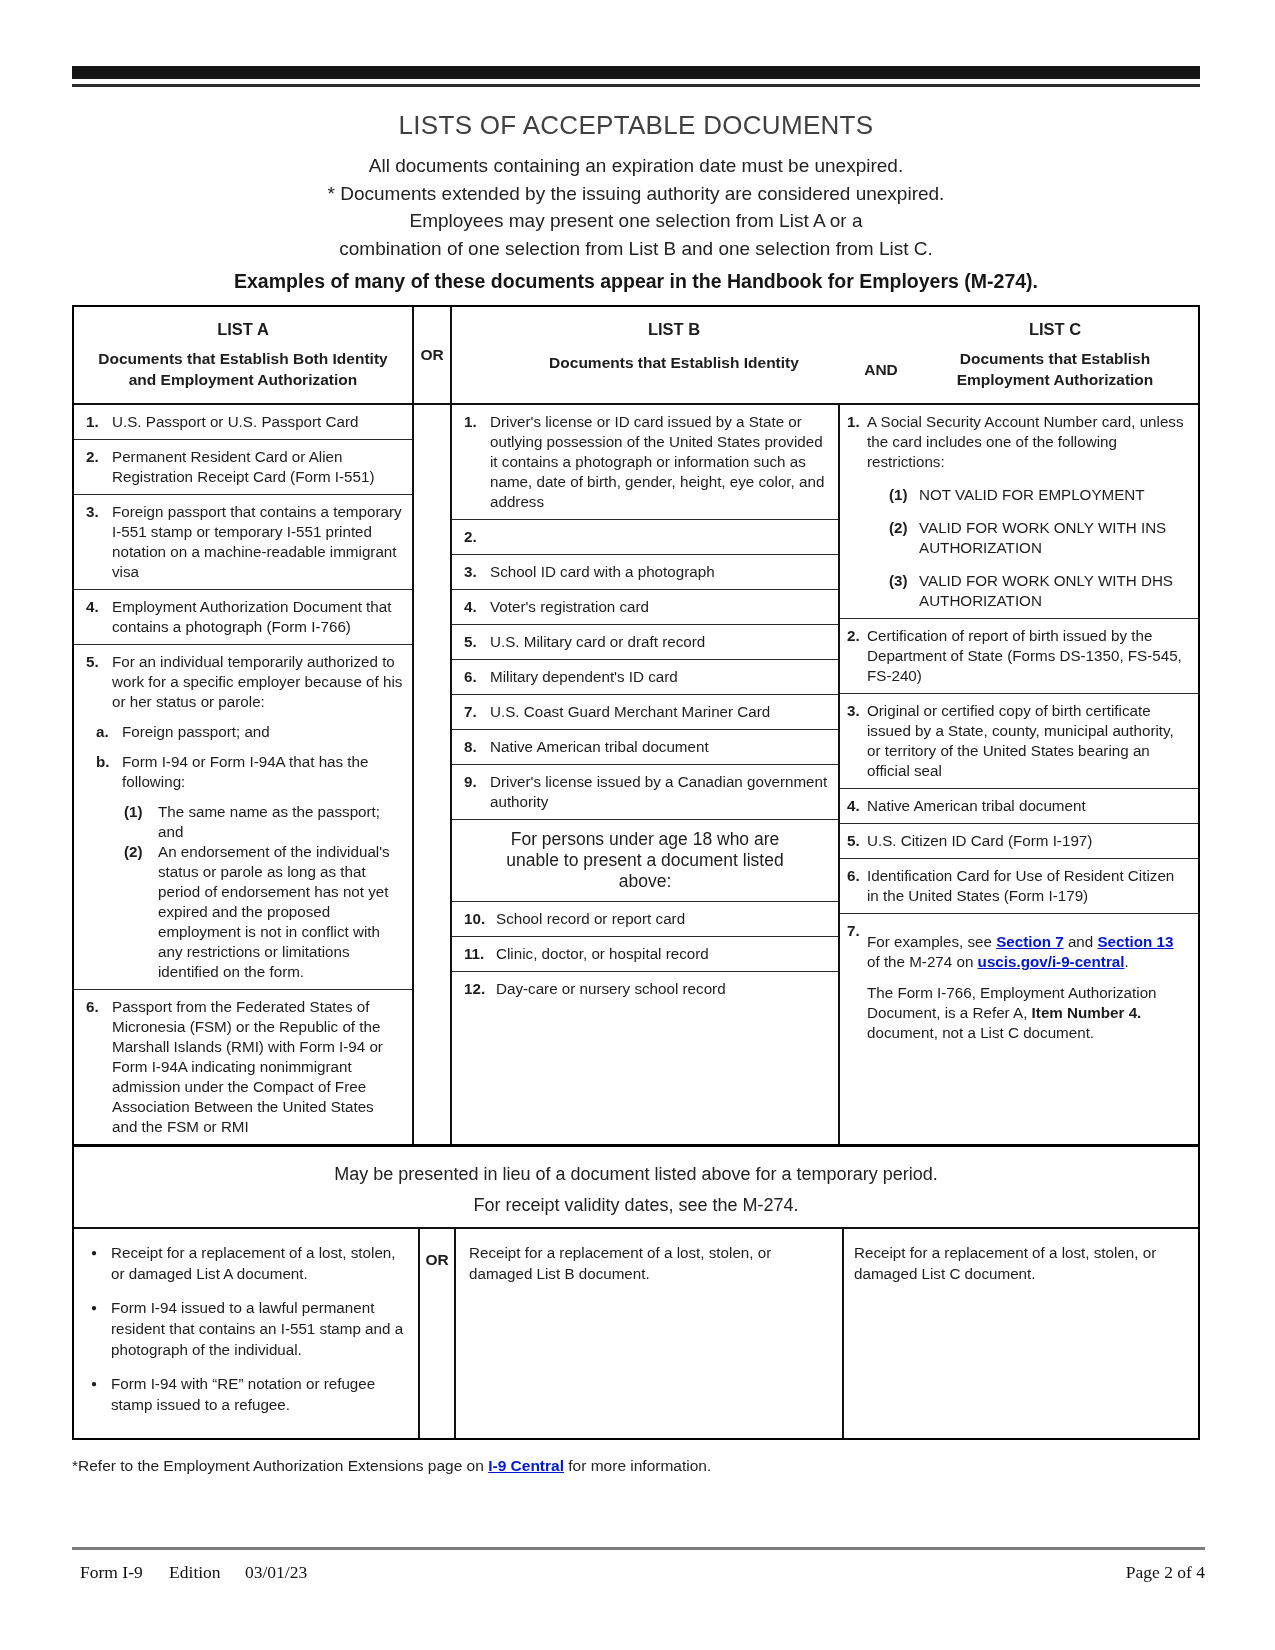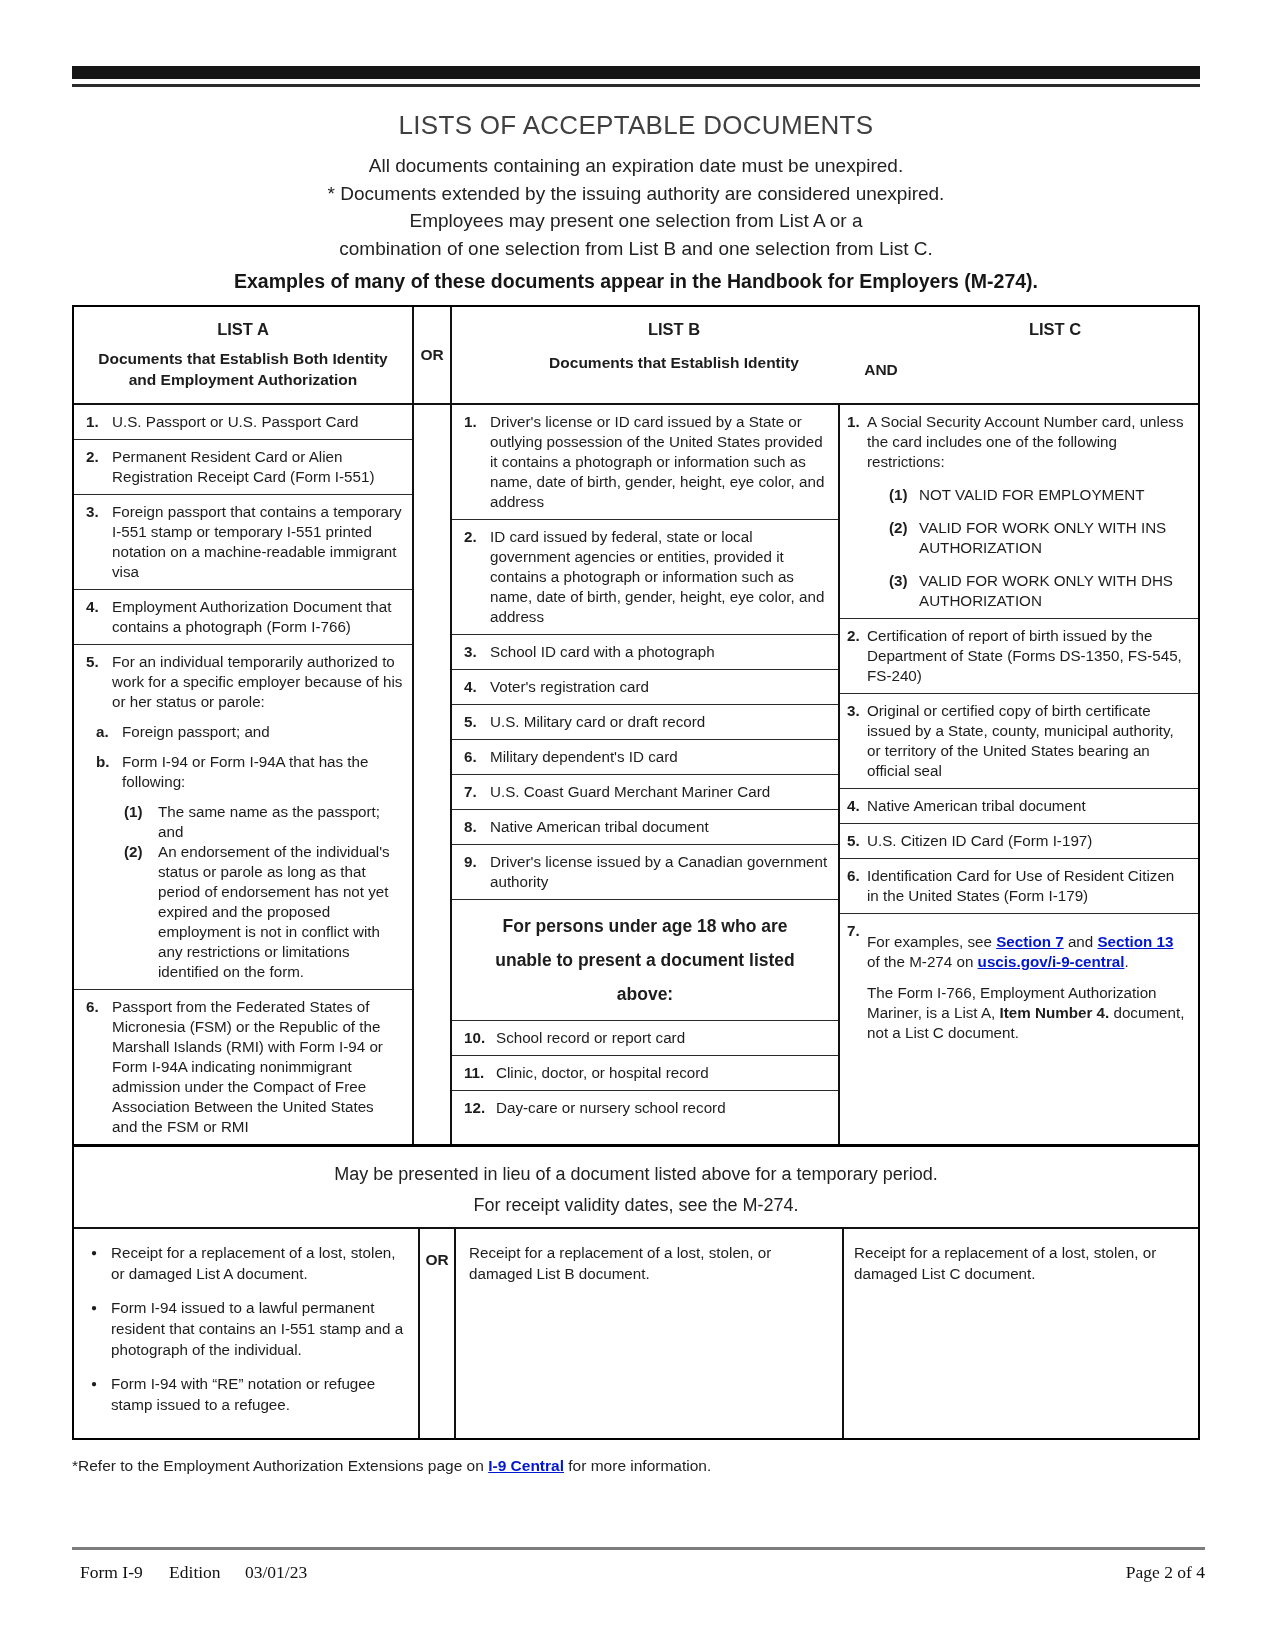"Documents that Establish Employment" div.hsub { html: none -> <div>Documents that Establish Employment Authorization</div> }
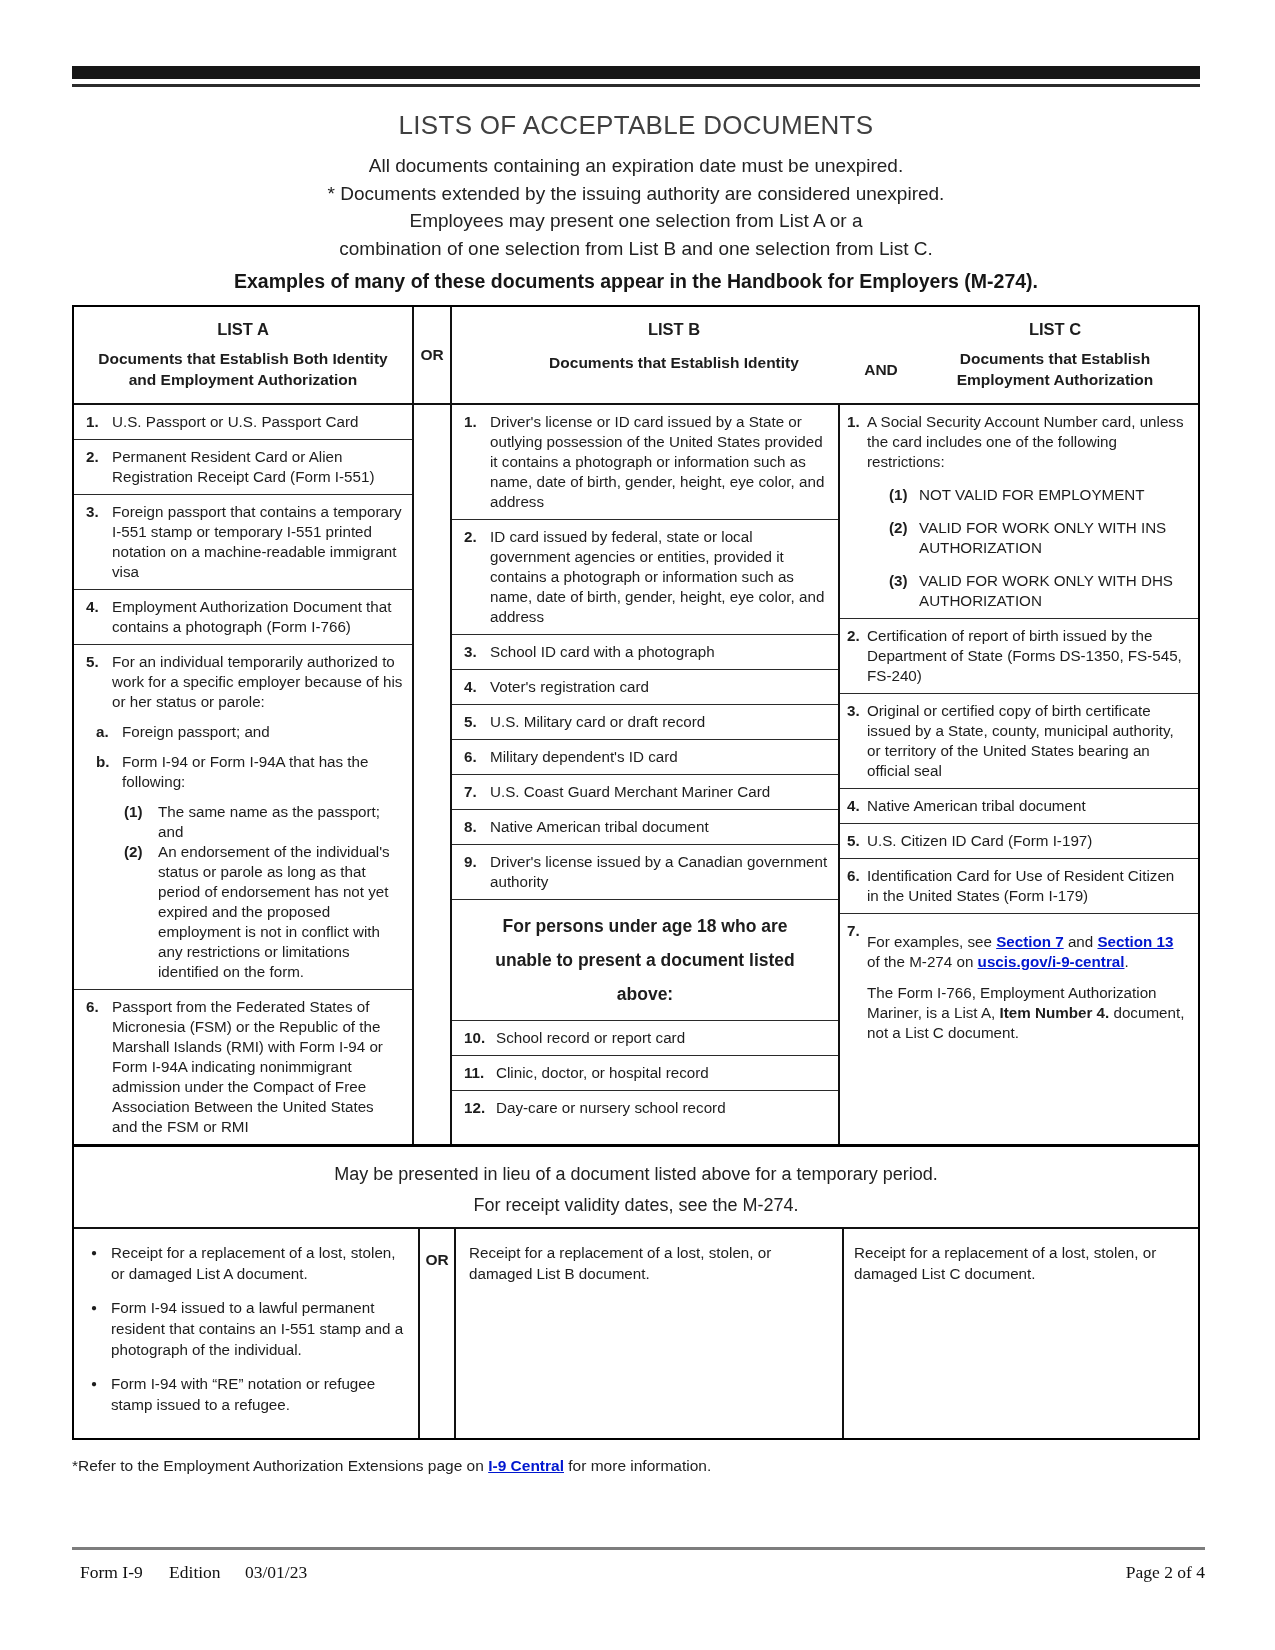"ID card issued by federal," span.txt { html: <span>ID card issued by federal, state or local government agencies or entities, provided it contains a photograph or information such as name, date of birth, gender, height, eye color, and address</span> -> none }
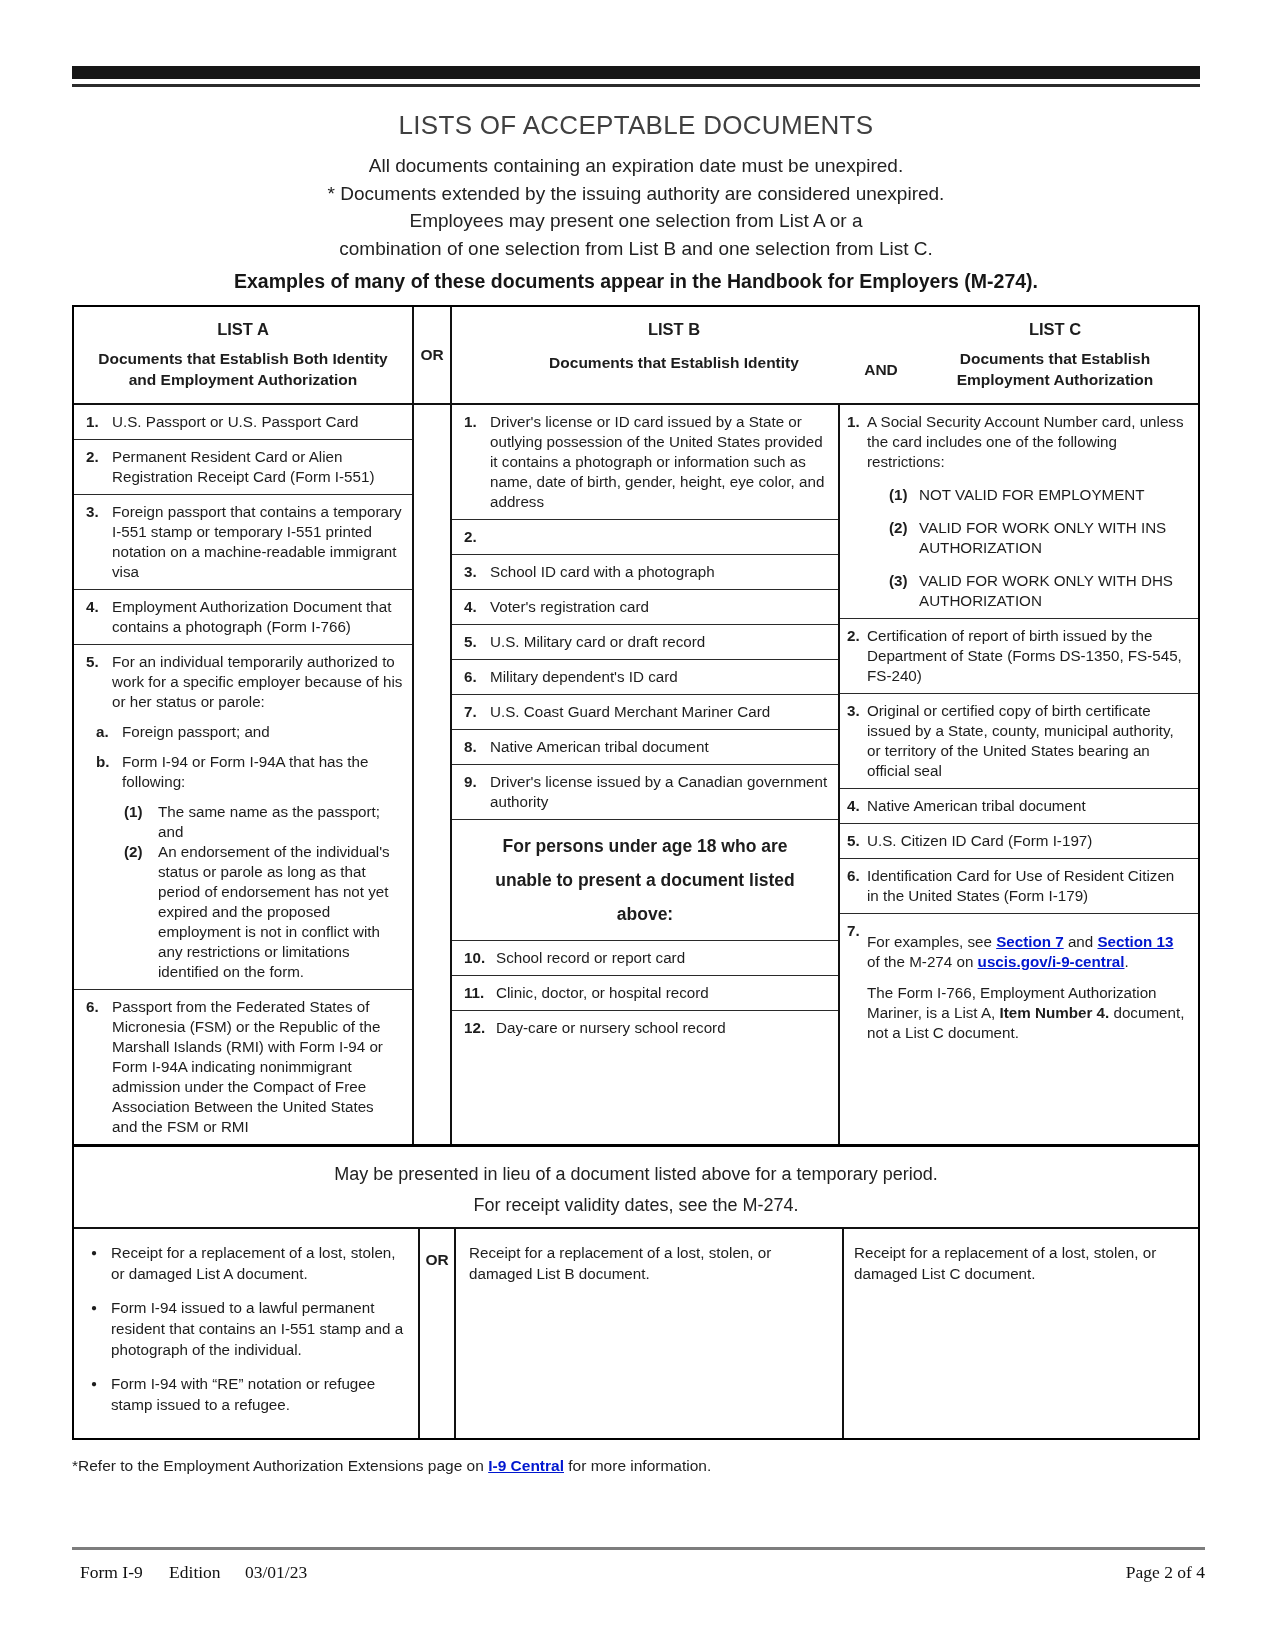"For persons under age 18" .bhead { font-weight: bold -> normal; line-height: 34px -> 21px }
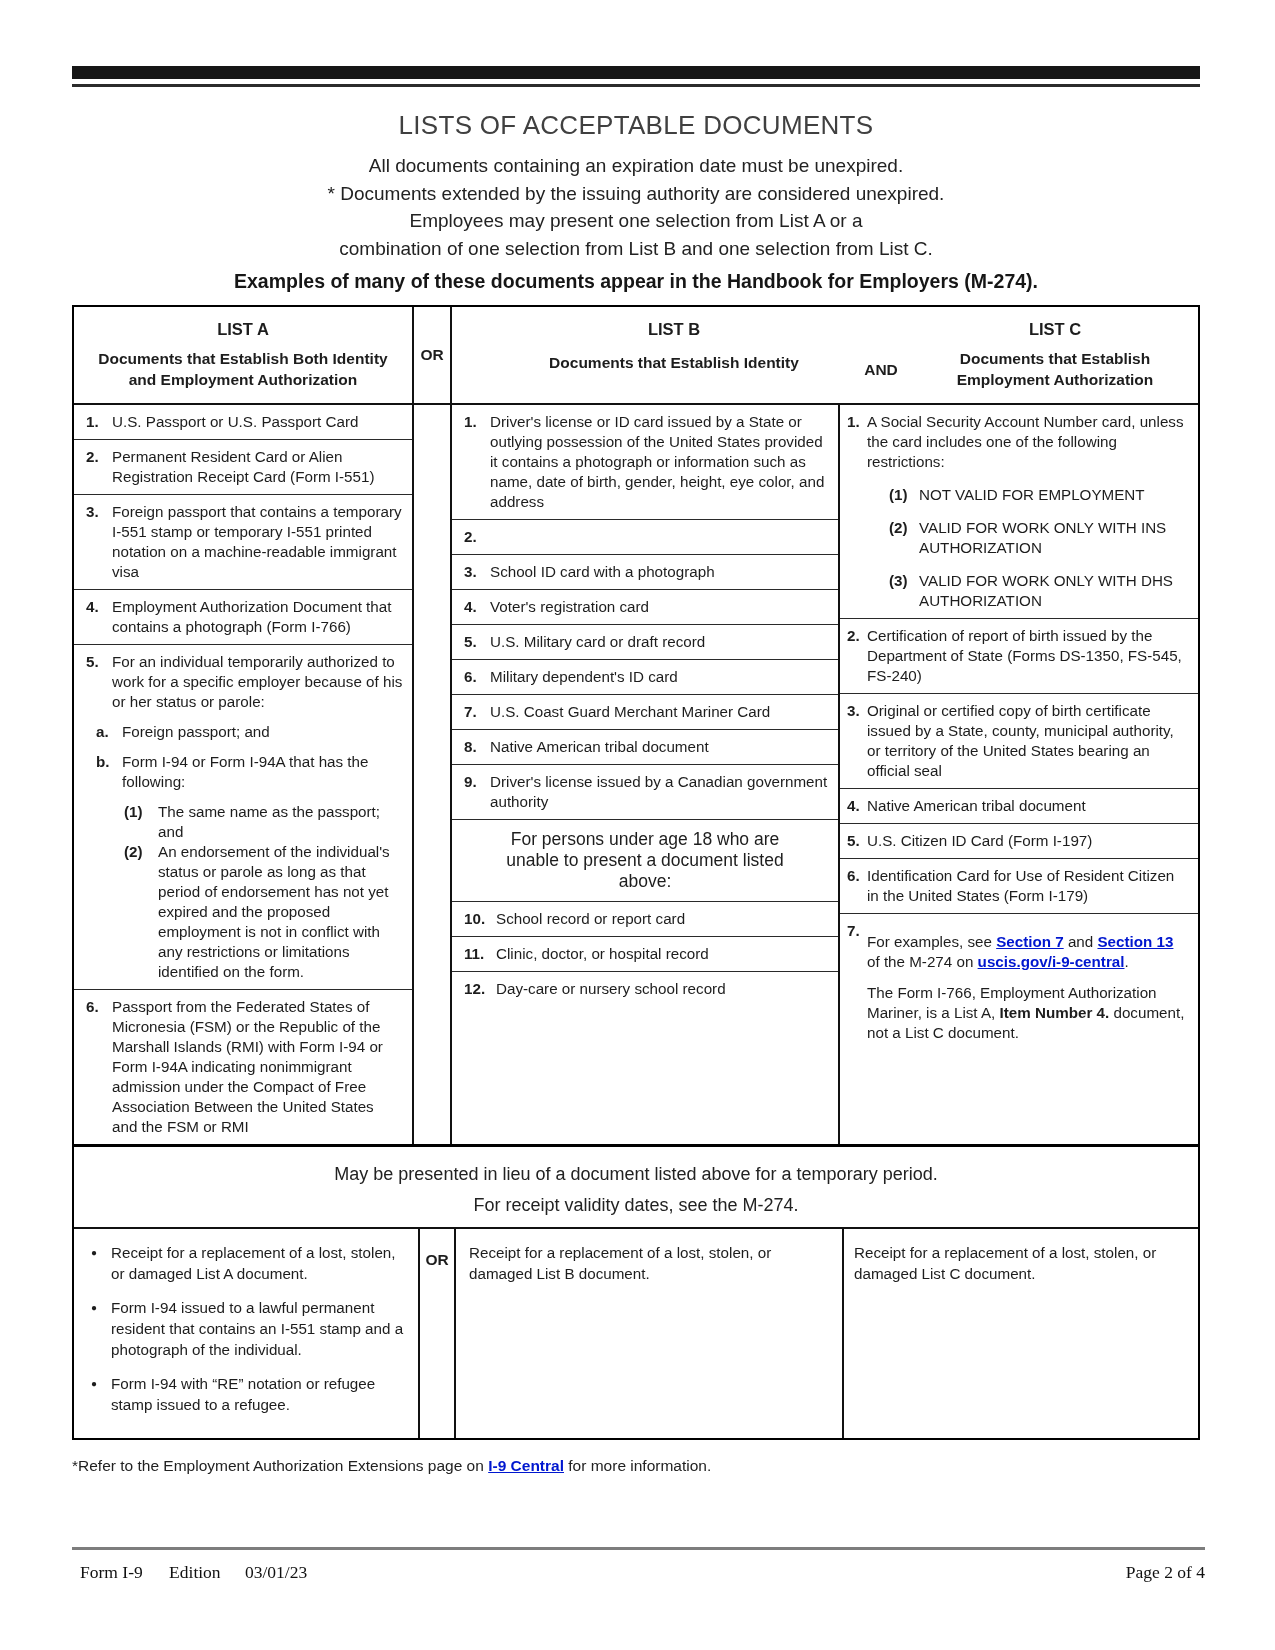"The Form I-766, Employment Authorization" span { text: Mariner, is a List -> Document, is a Refer }
